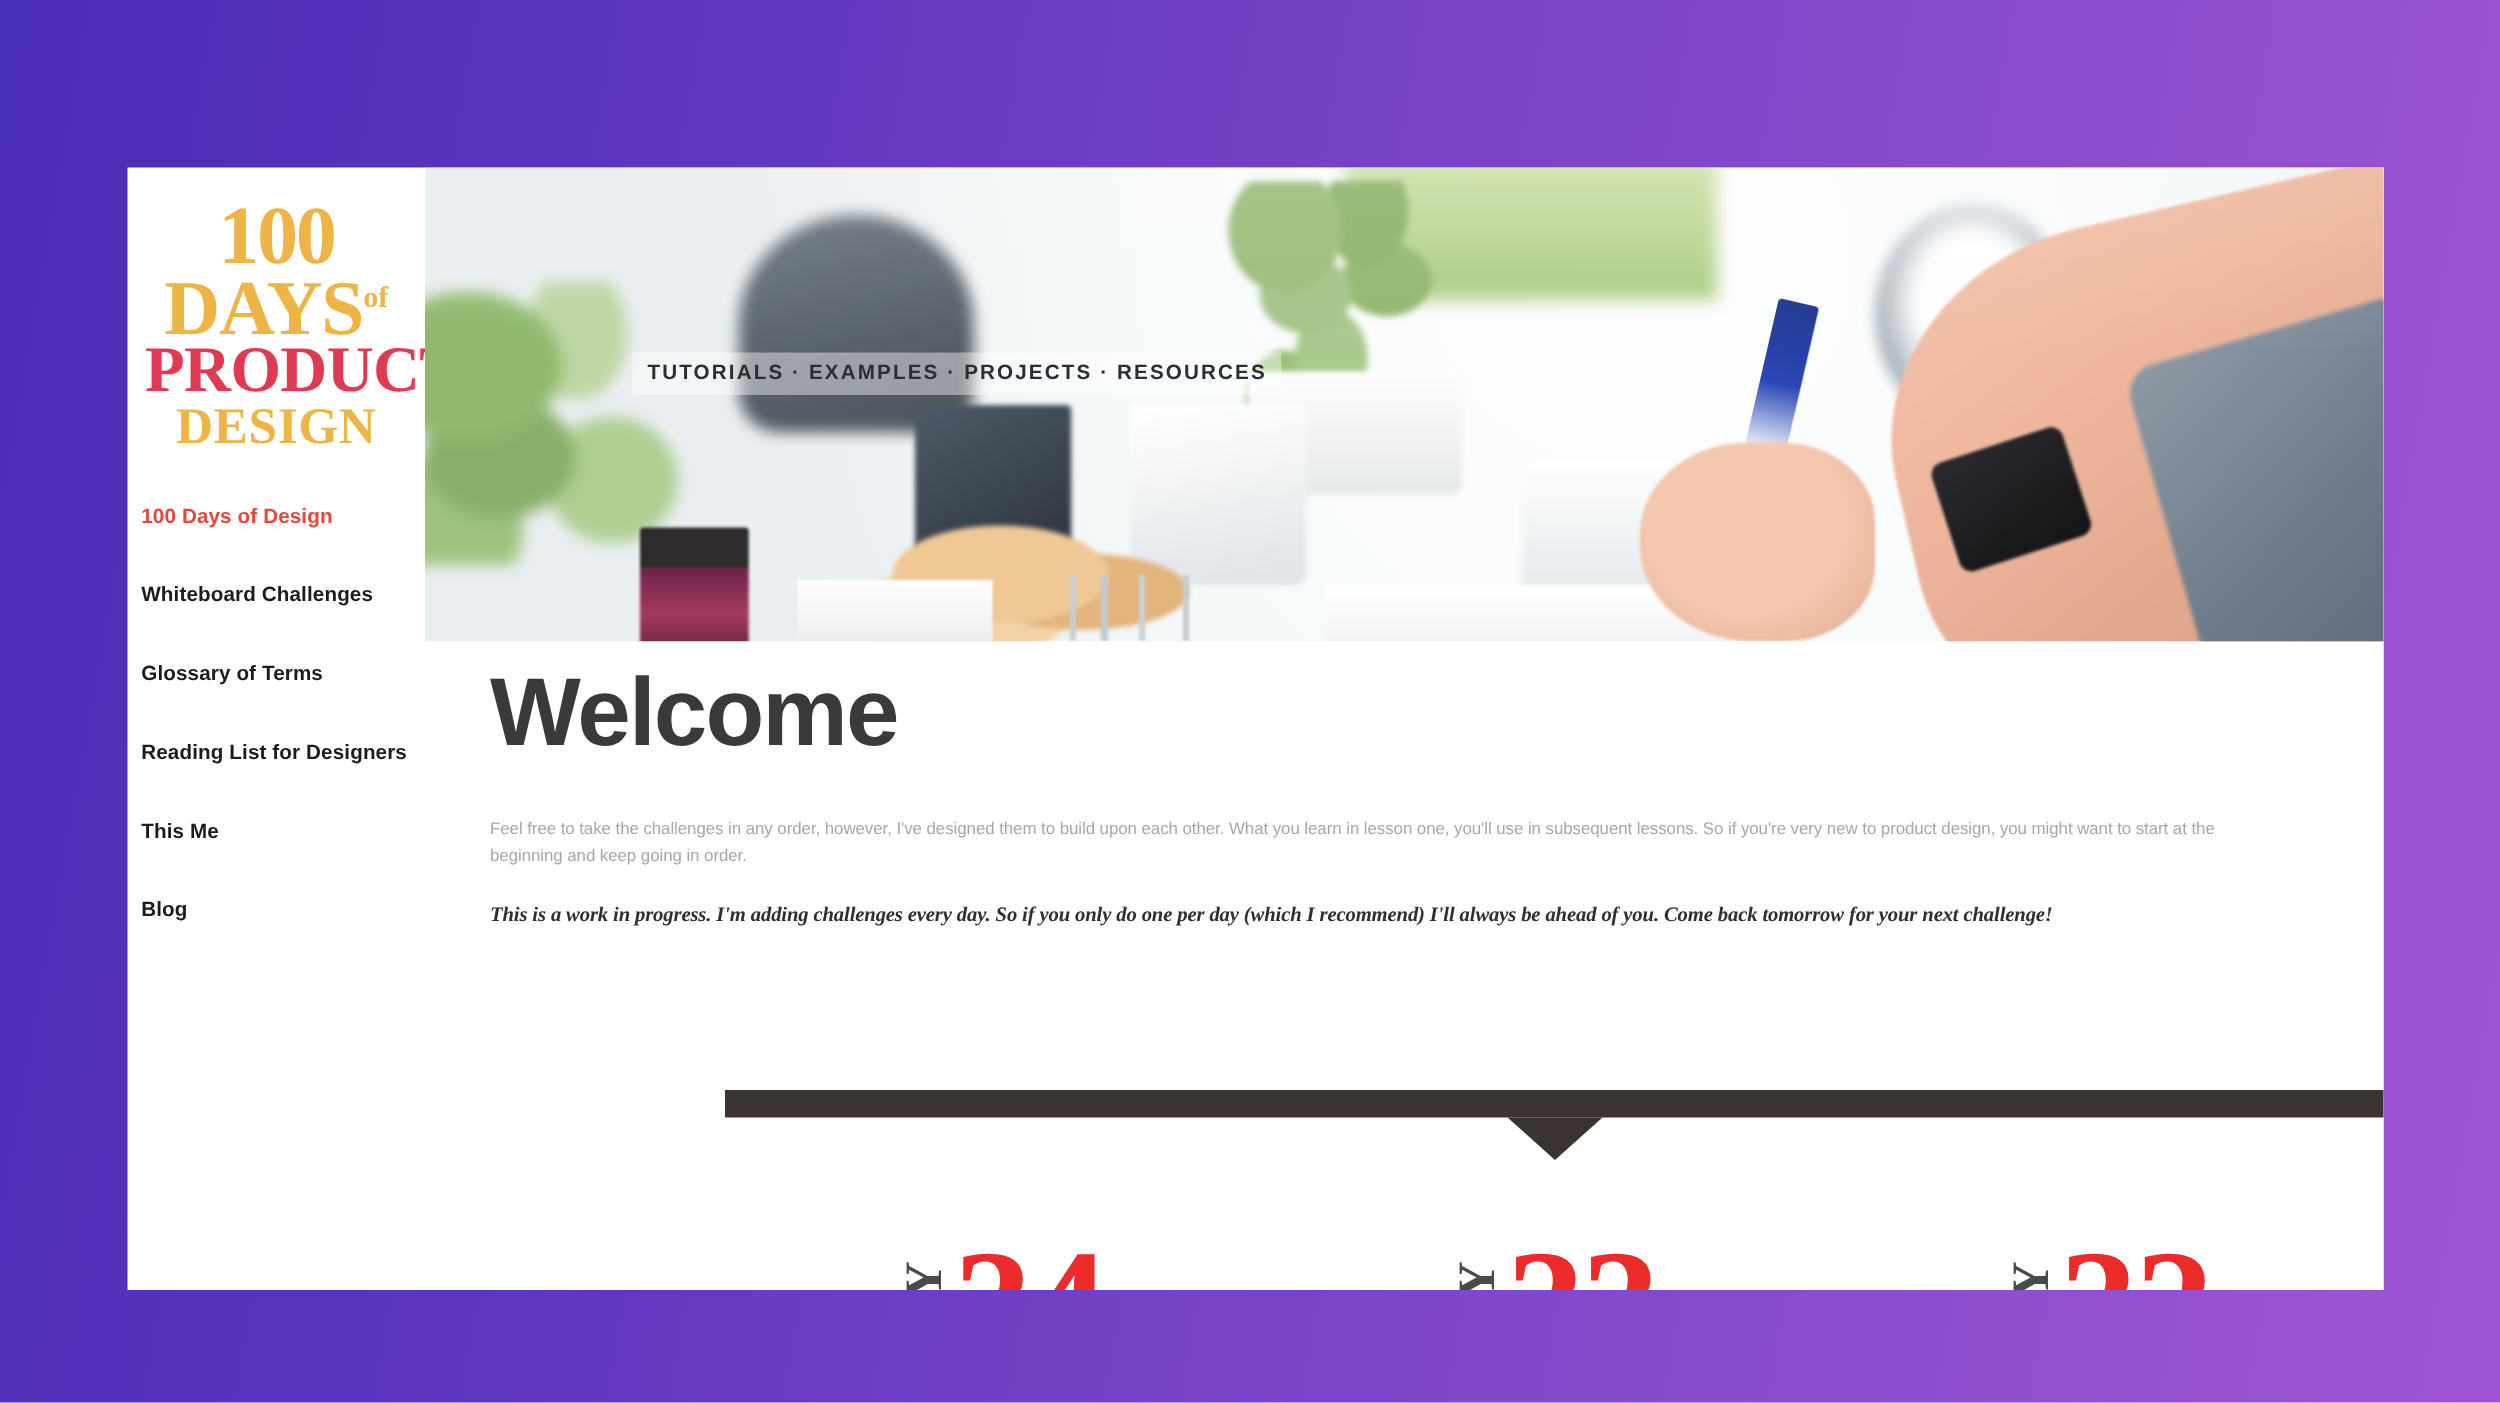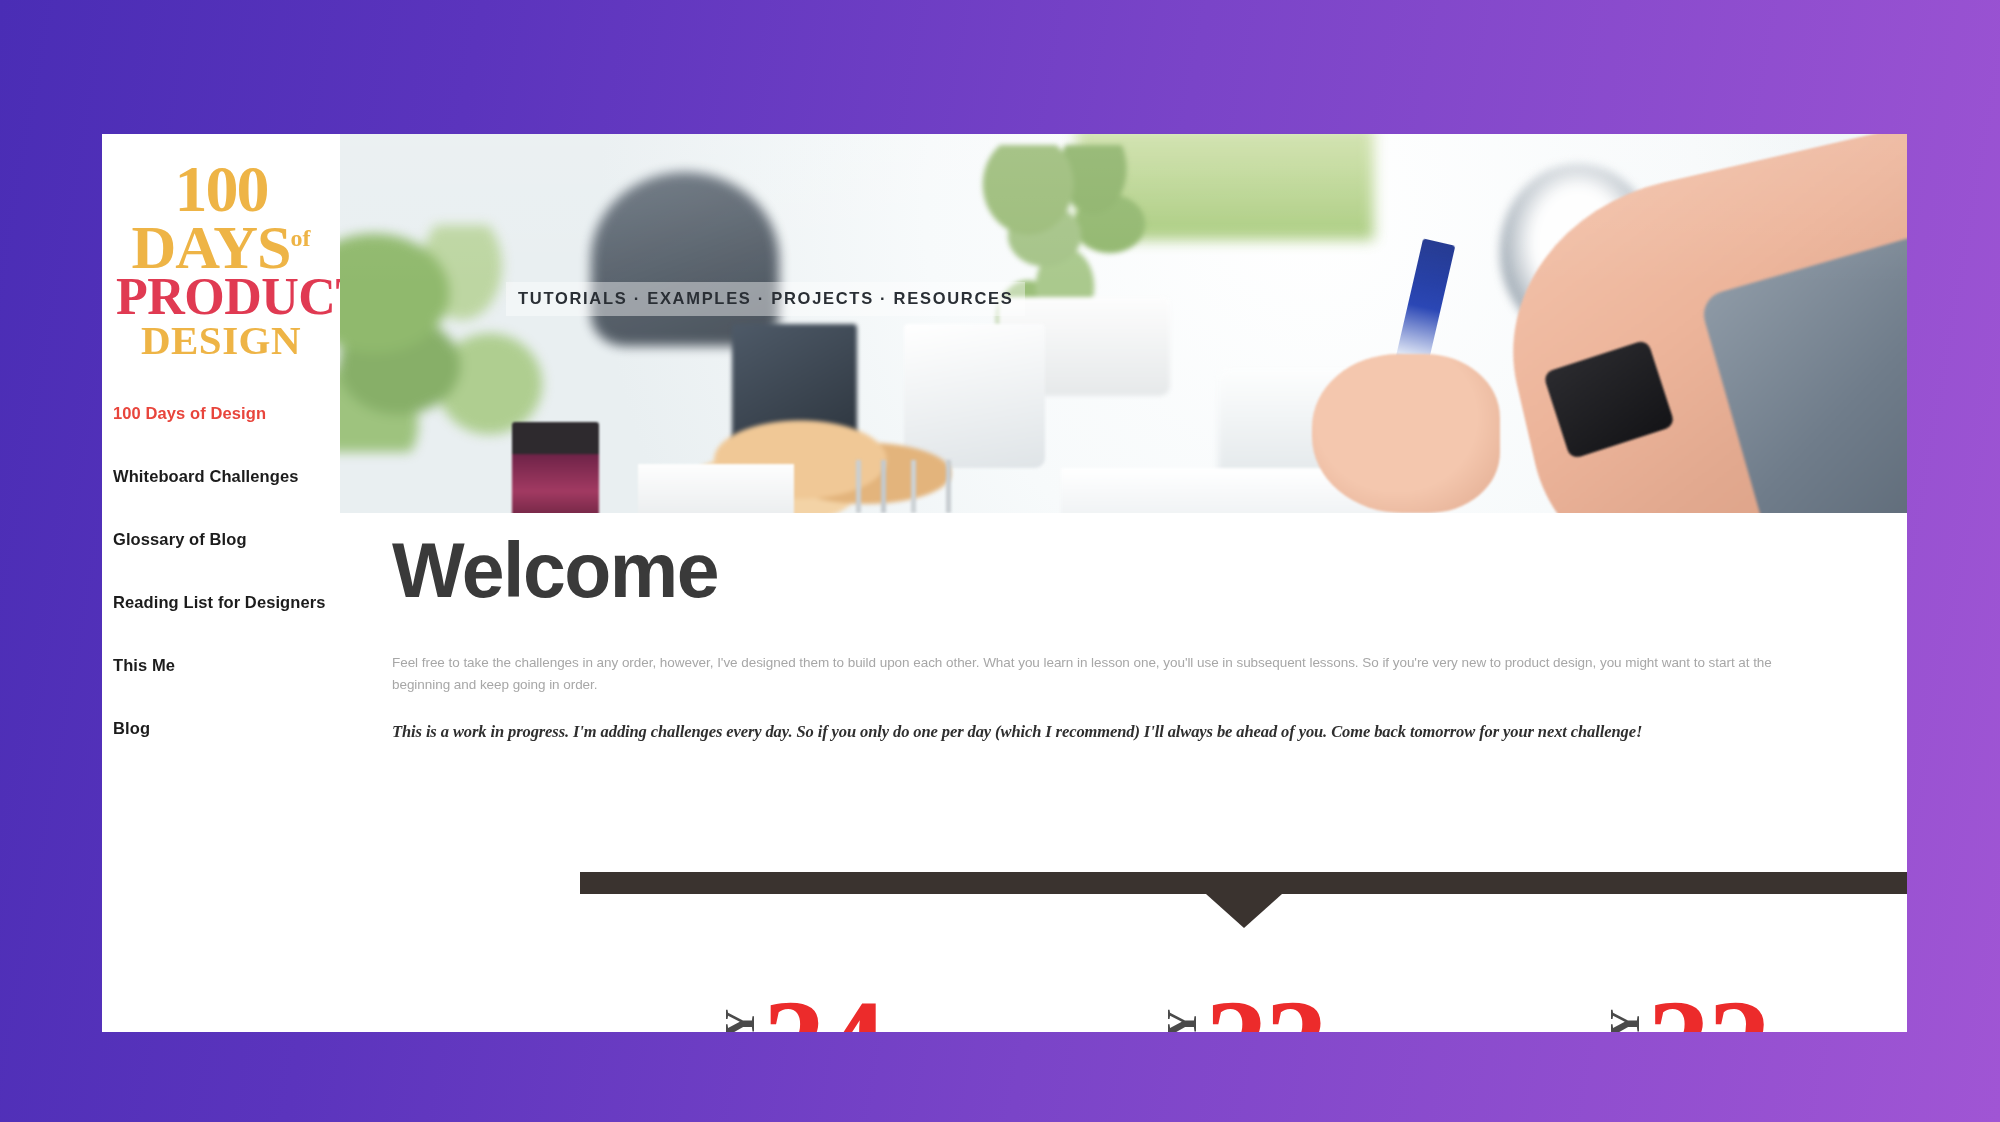"Glossary of Blog" a.nav-item { text: Blog -> Terms }
